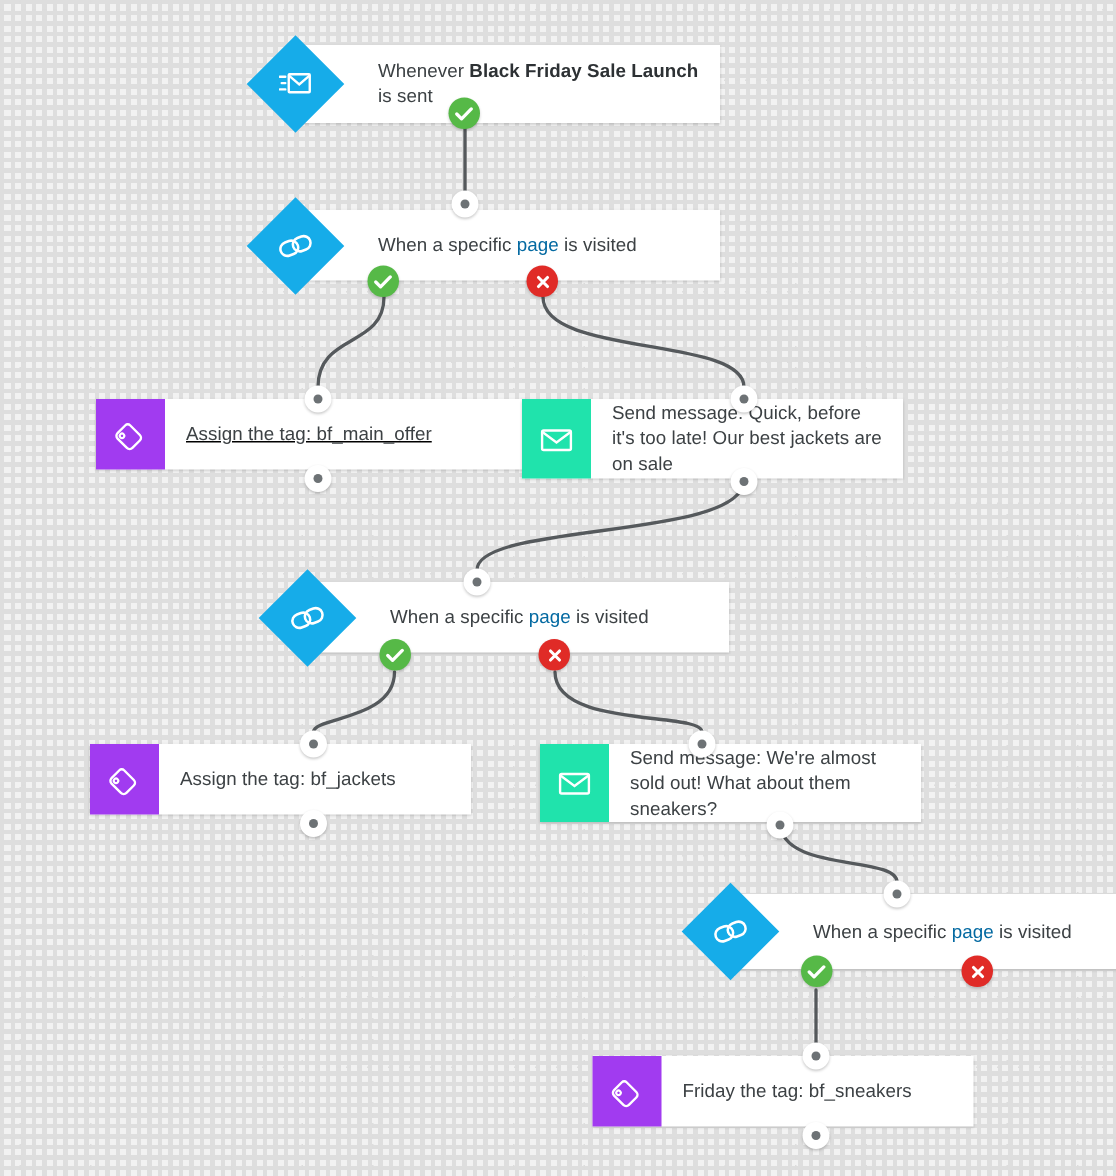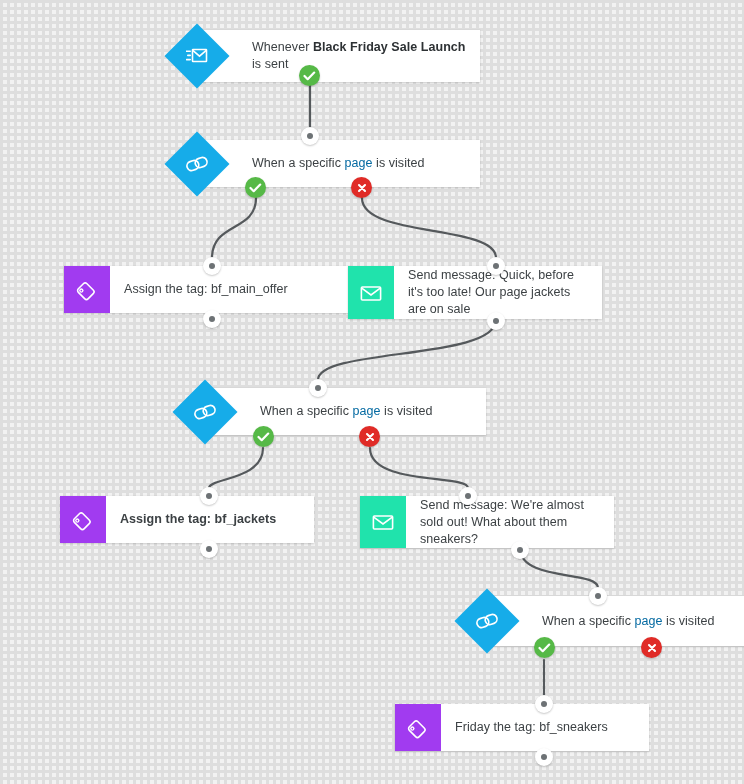"Send message: Quick, before it's" div.label { text: page -> best }
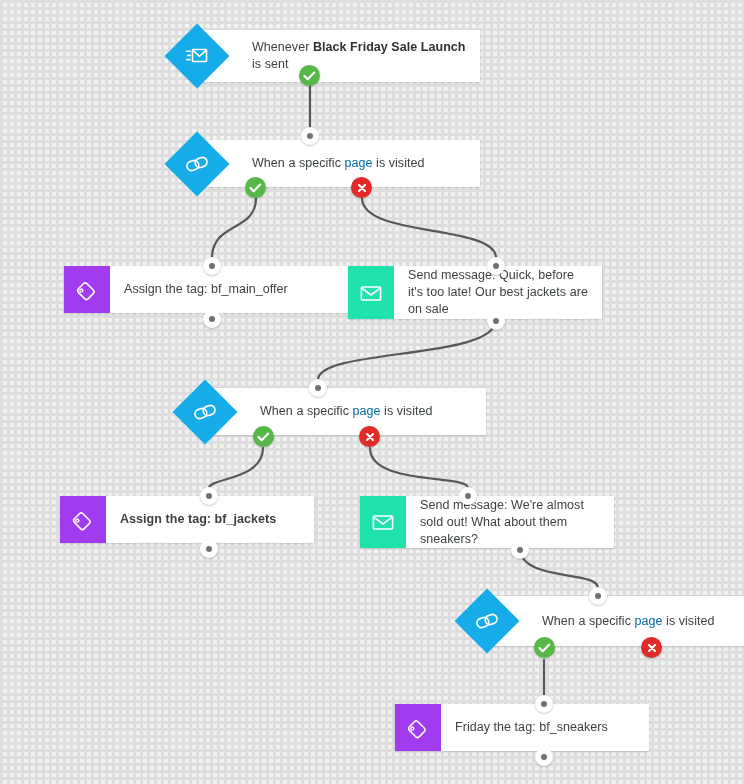"Assign the tag: bf_main_offer" div.node { text-decoration: none -> underline }
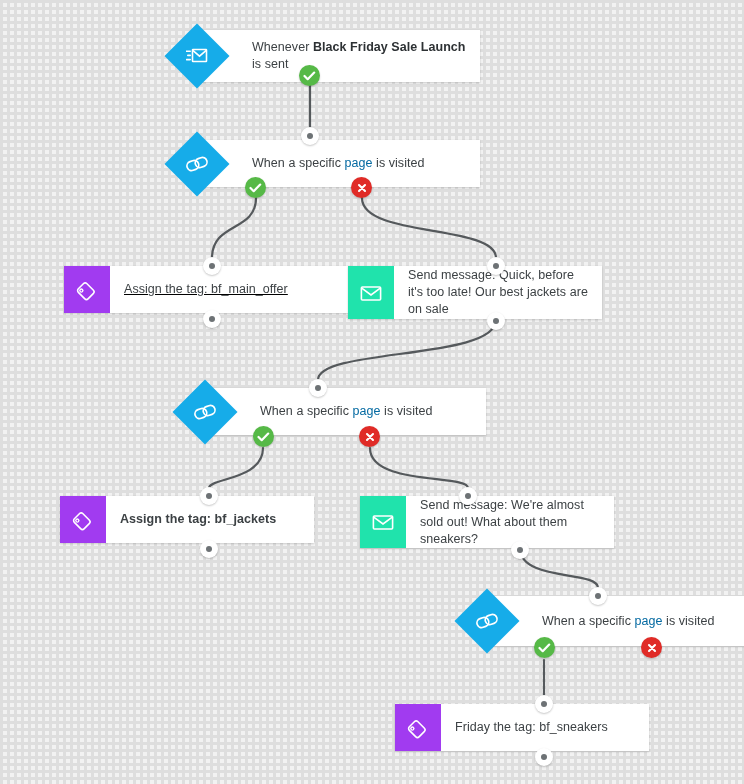"Assign the tag: bf_jackets" div.node { font-weight: bold -> none }
